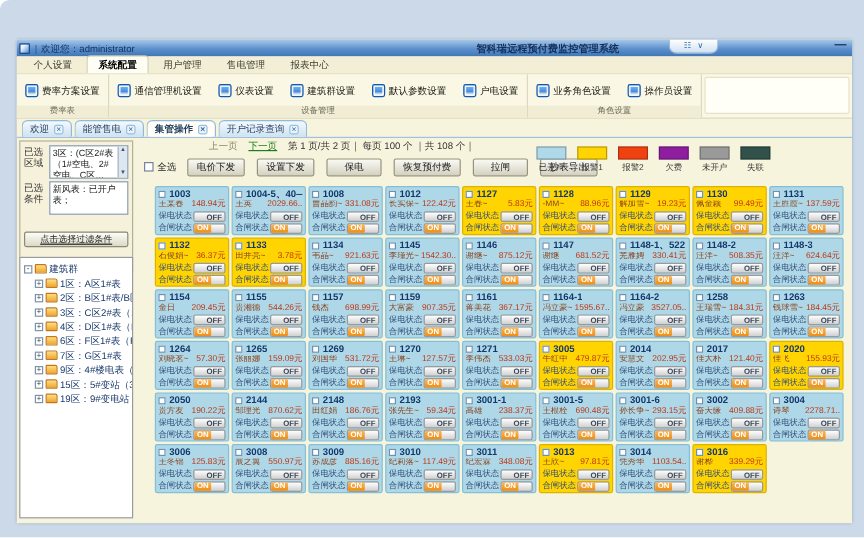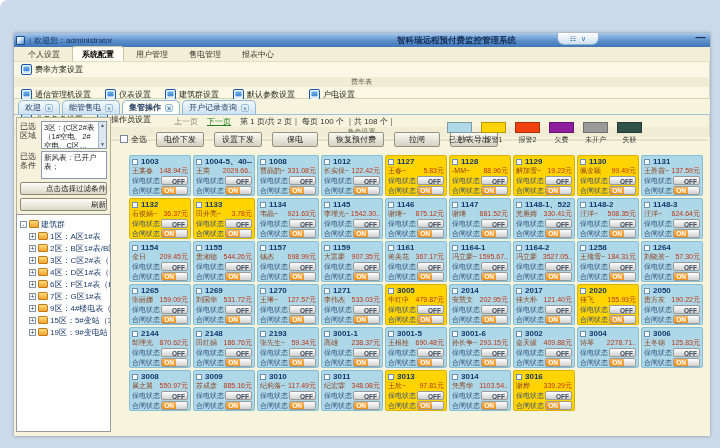"费率方案设置" .ribbon { flex-direction: column -> none }
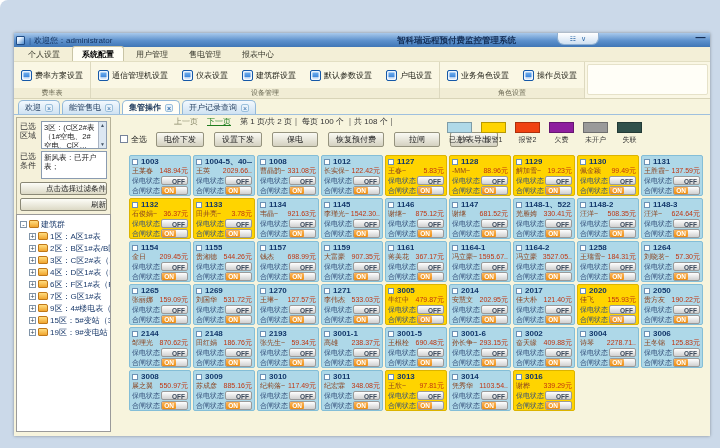"点击选择过滤条件" .fbtn { margin-top: 3px -> 14px; text-align: right -> center; text-decoration: none -> underline }
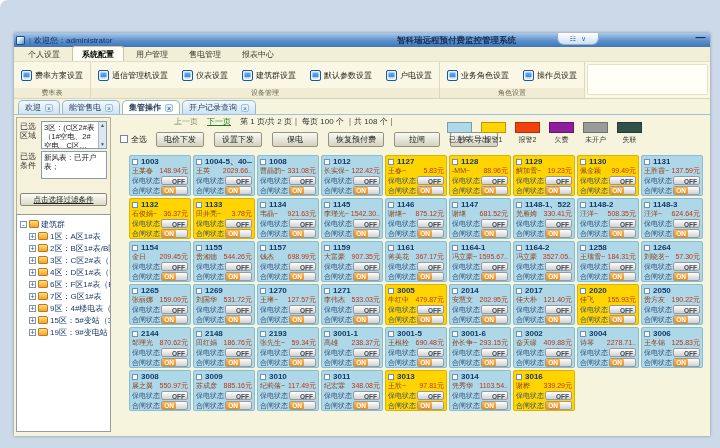"1263" div.card { html: none -> <div> <div> <span></span> <span>1263</span> </div> <div> <span>钱球雪~</span> <span>184.45元</span> </div> <div> <span>保电状态</span> <span> <span>OFF</span> </span> </div> <div> <span>合闸状态</span> <span> <span>ON</span> </span> </div> </div> }
